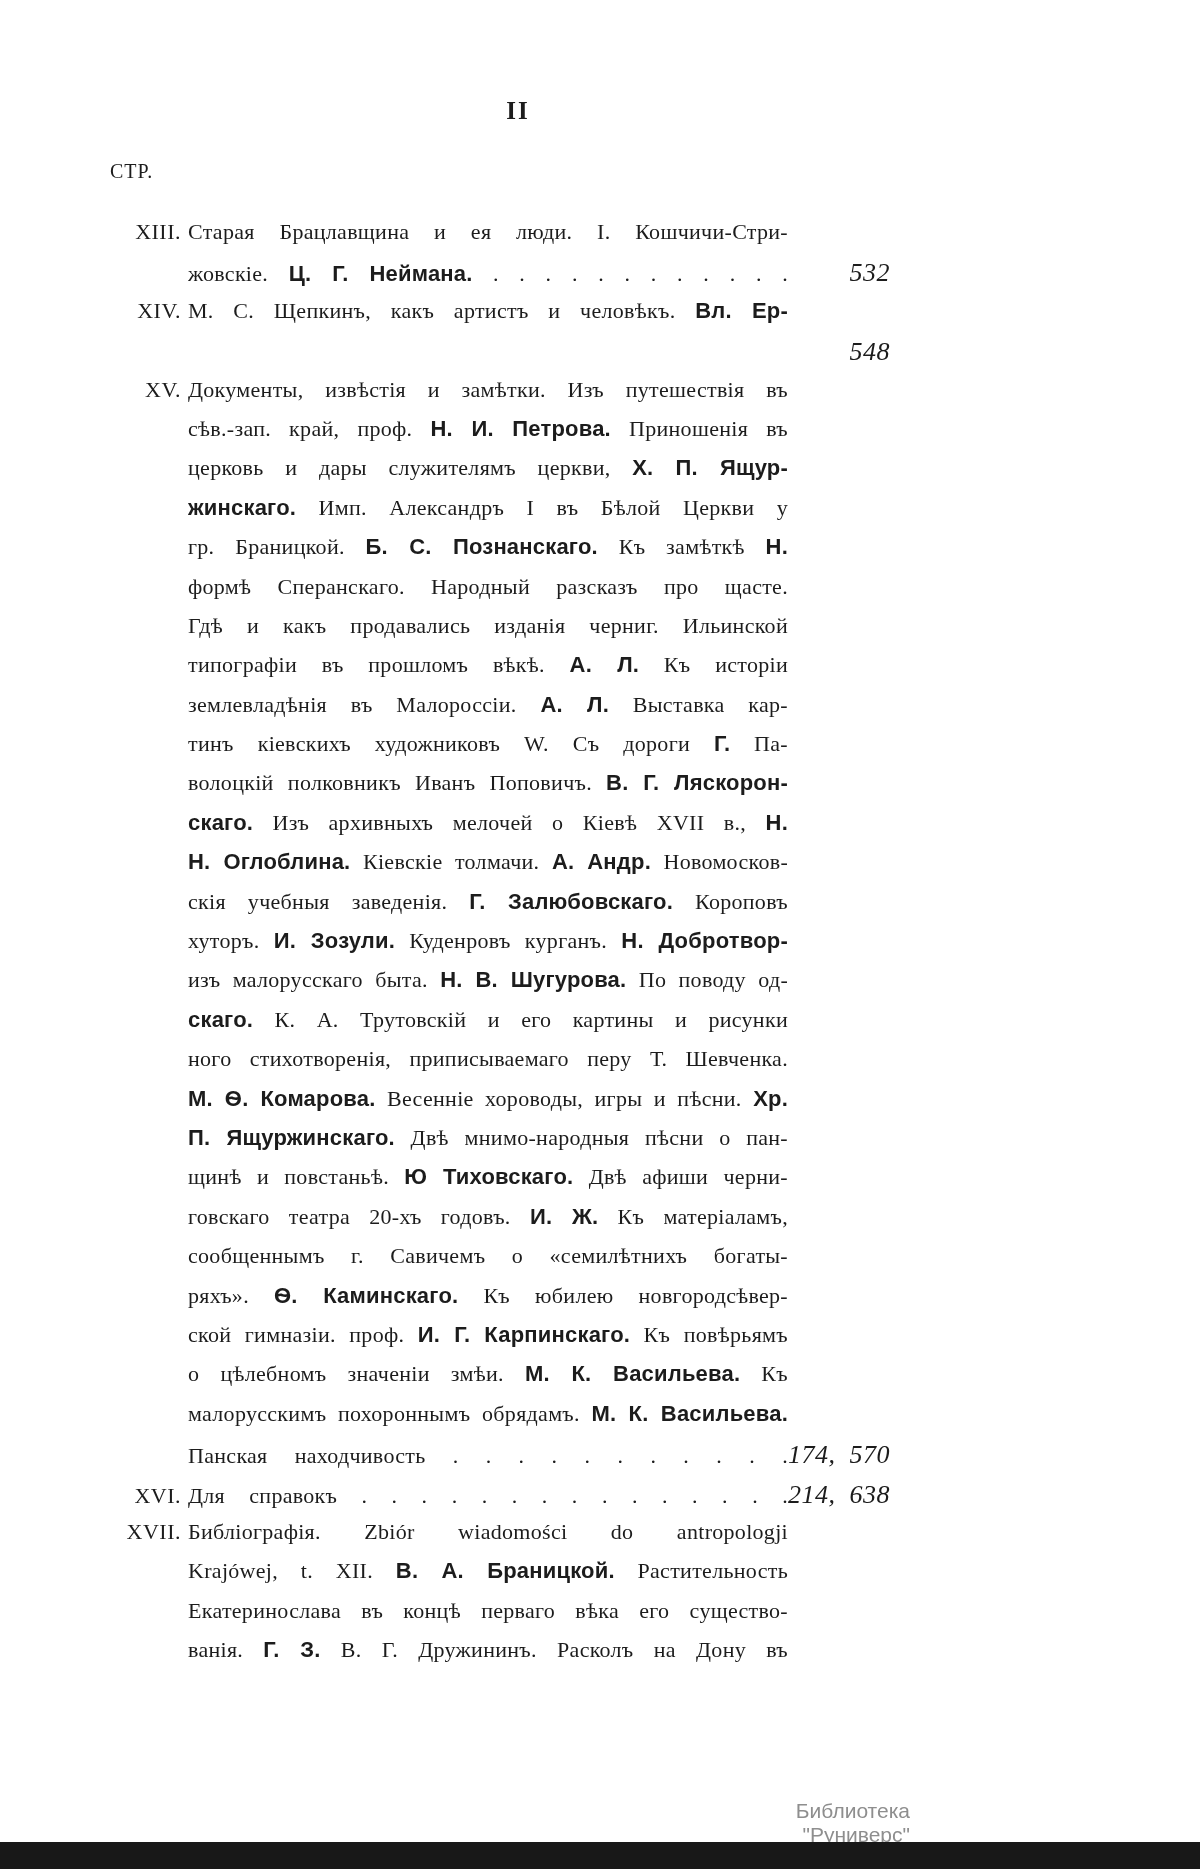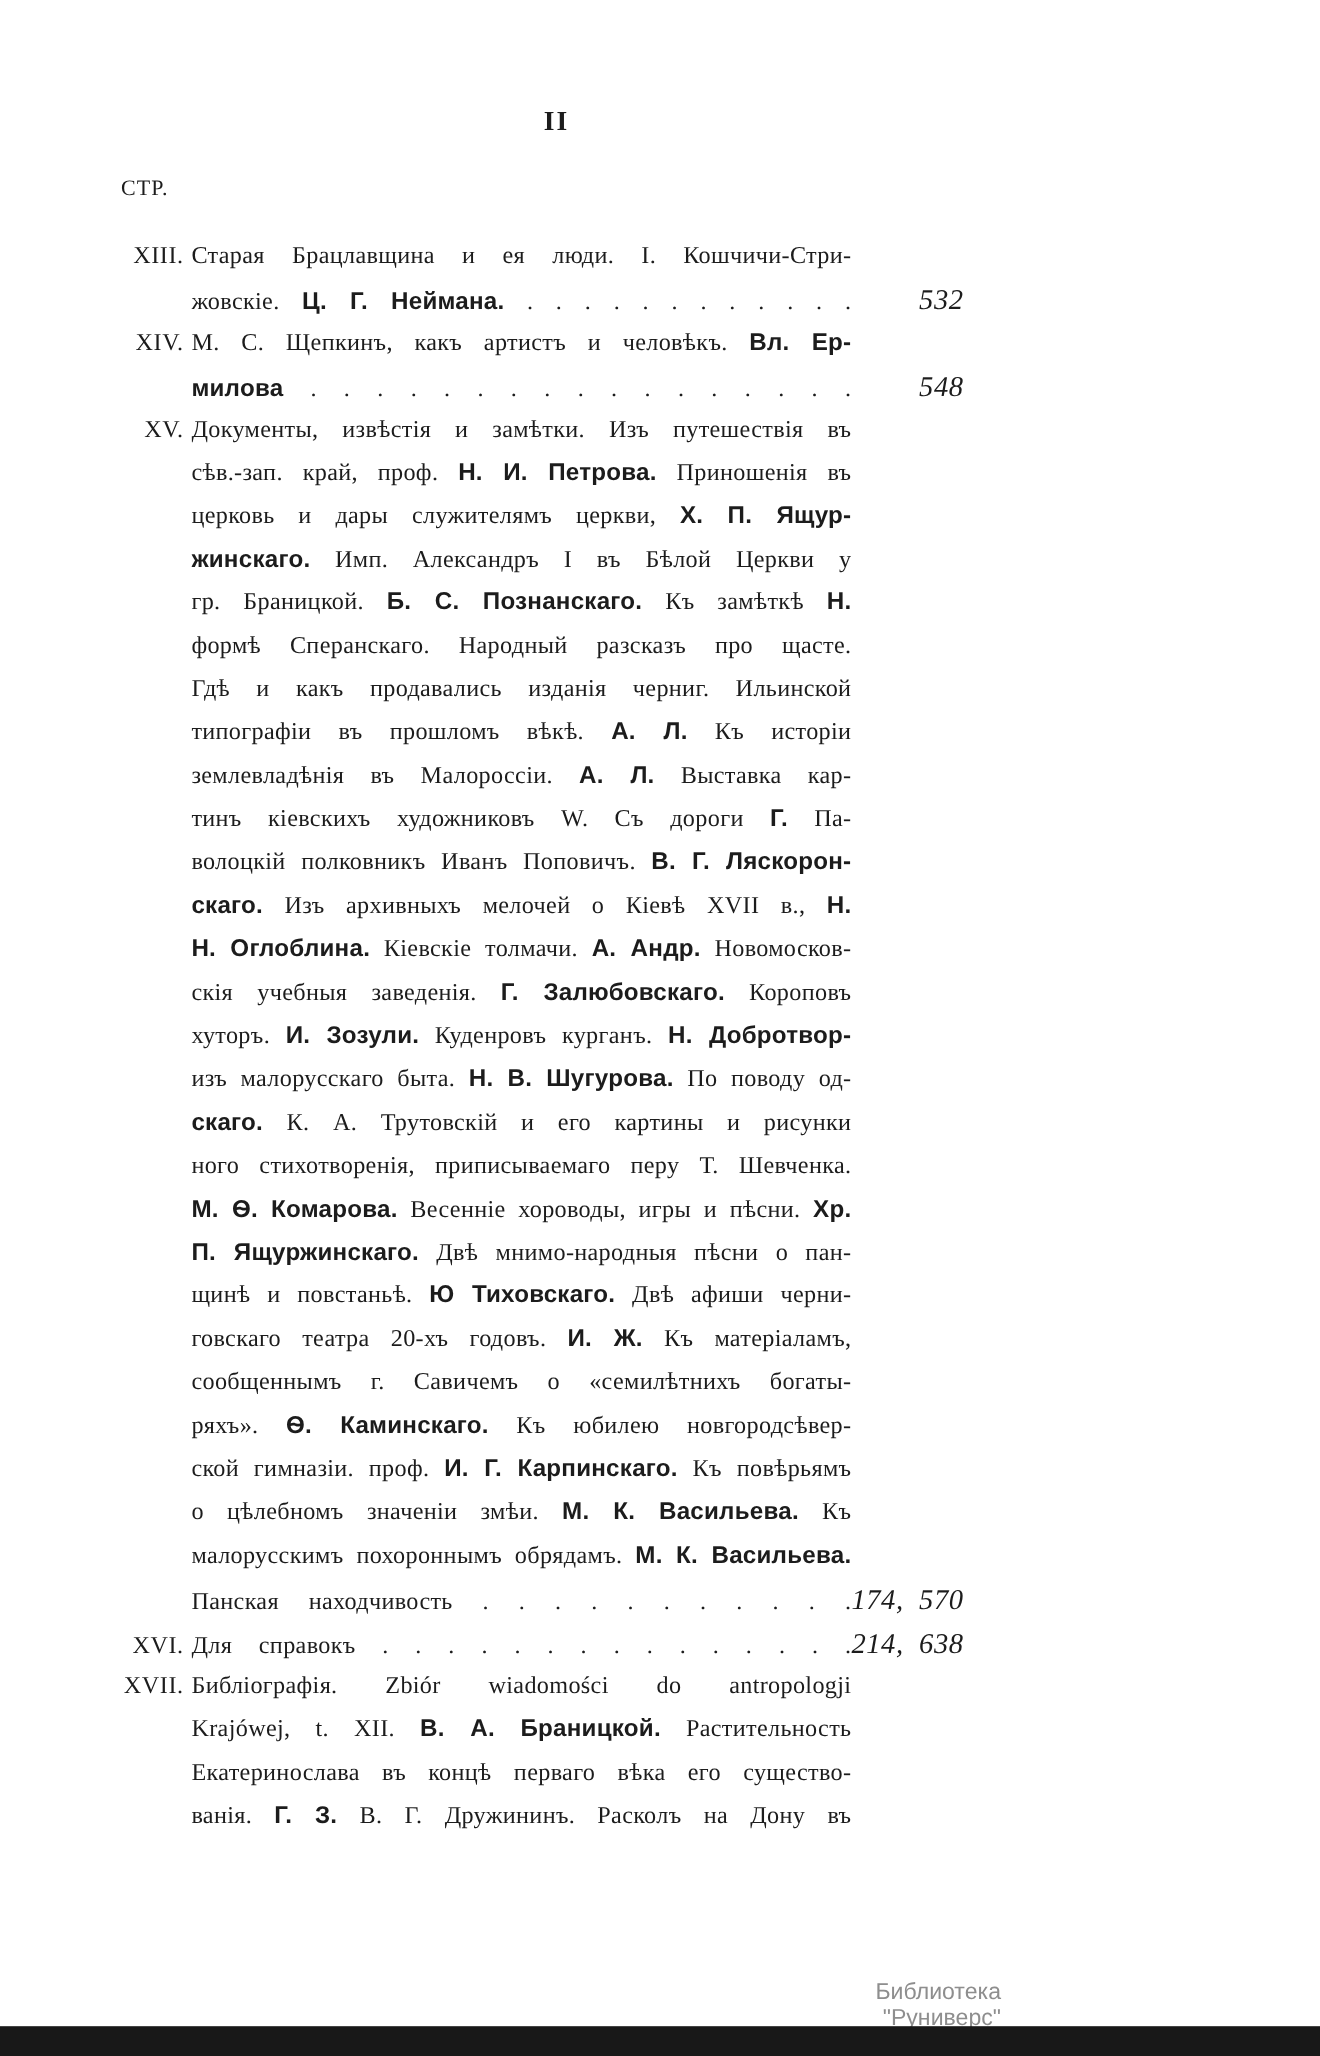"II" .folio { left: 116px -> 128px }
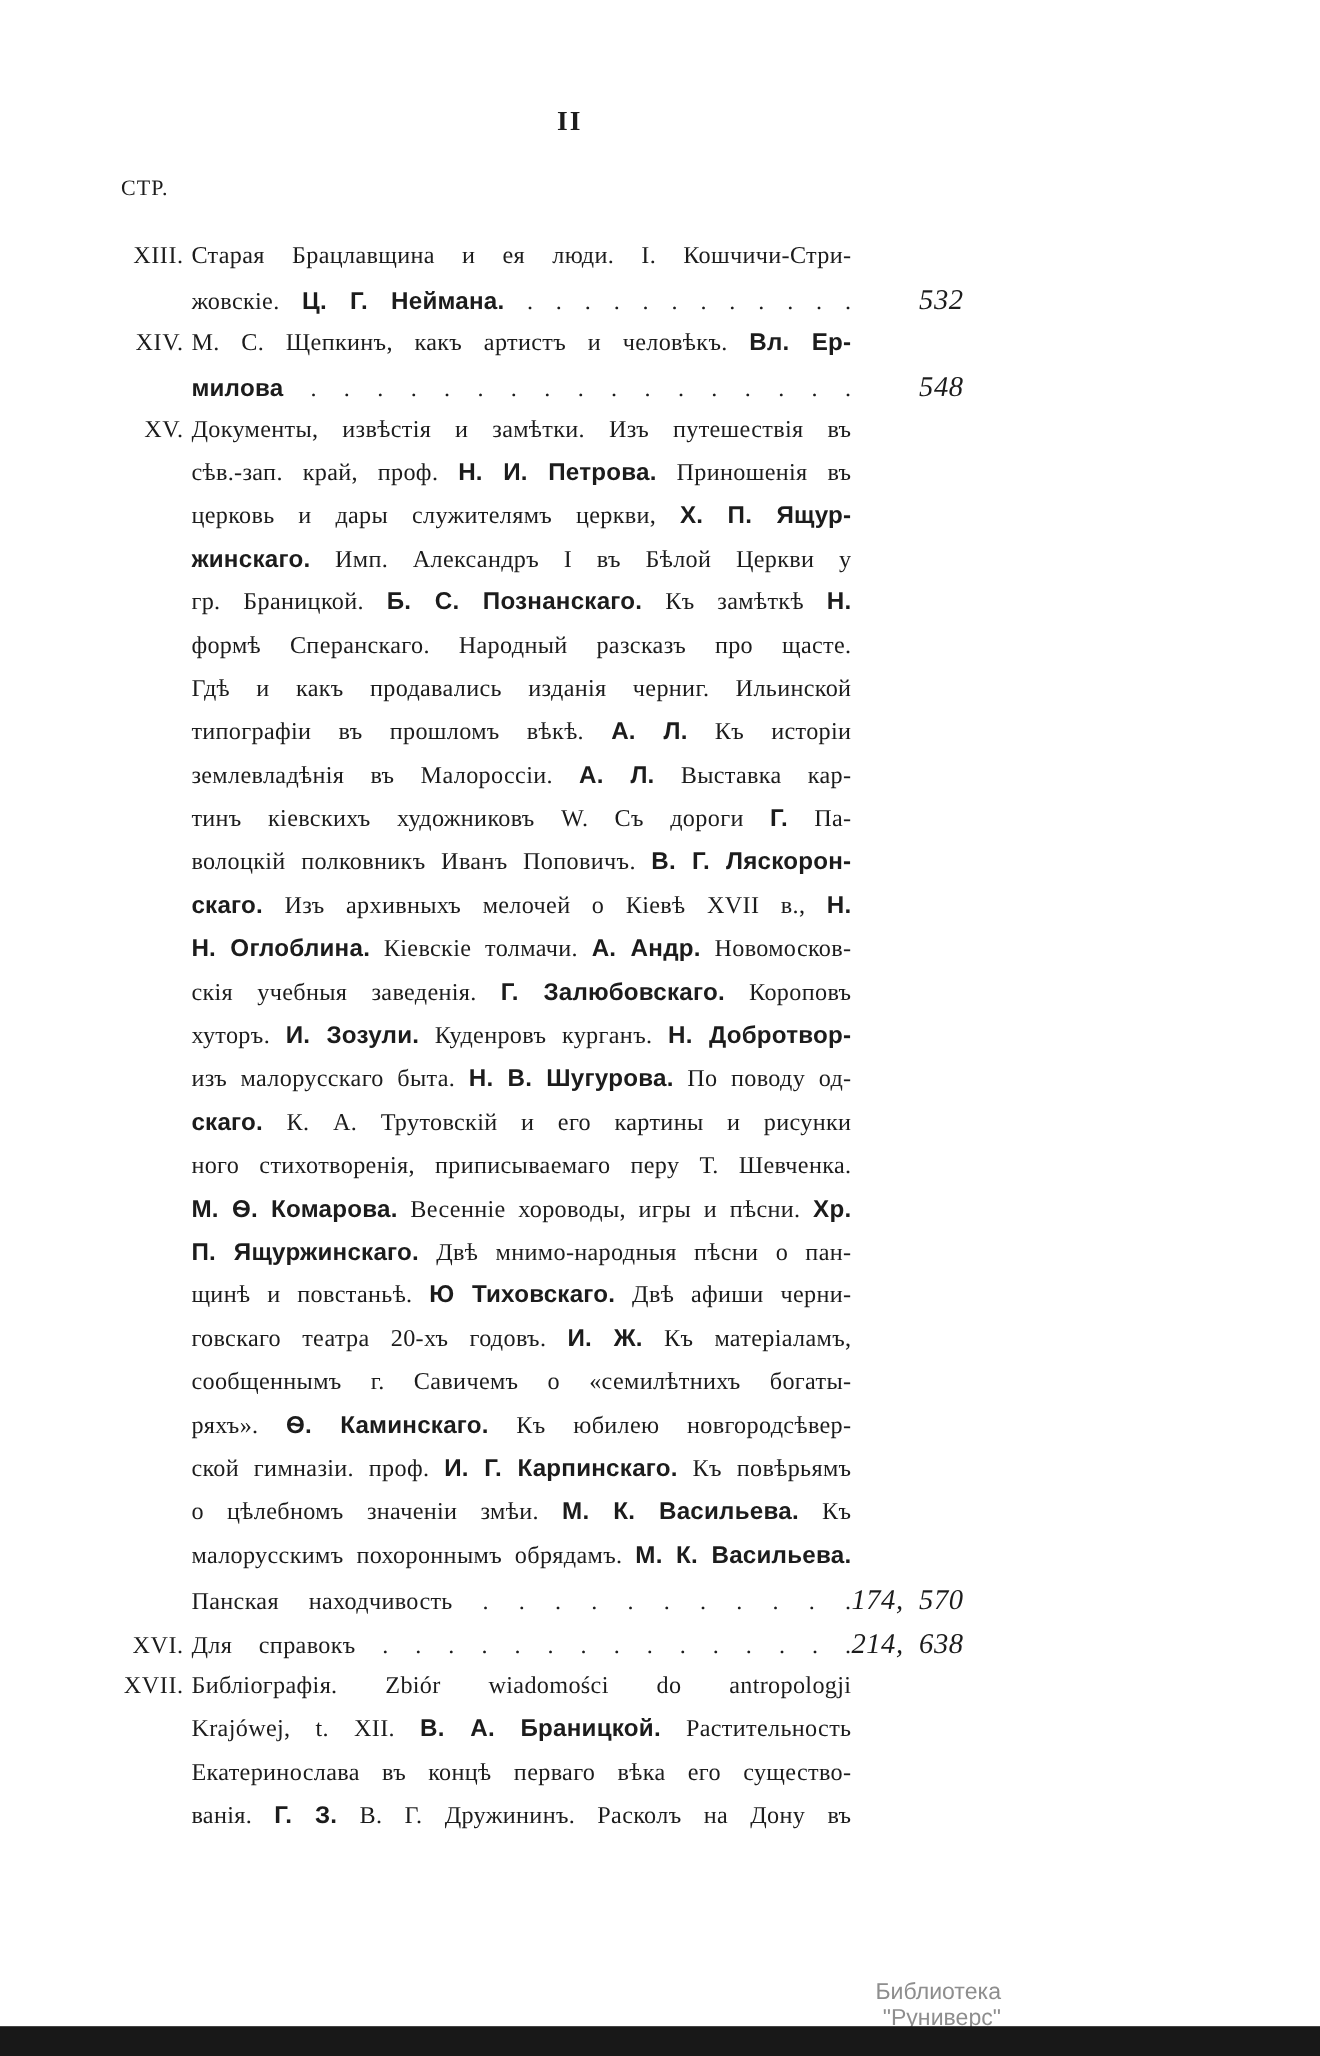"XIII." .toc { left: 96px -> 110px }
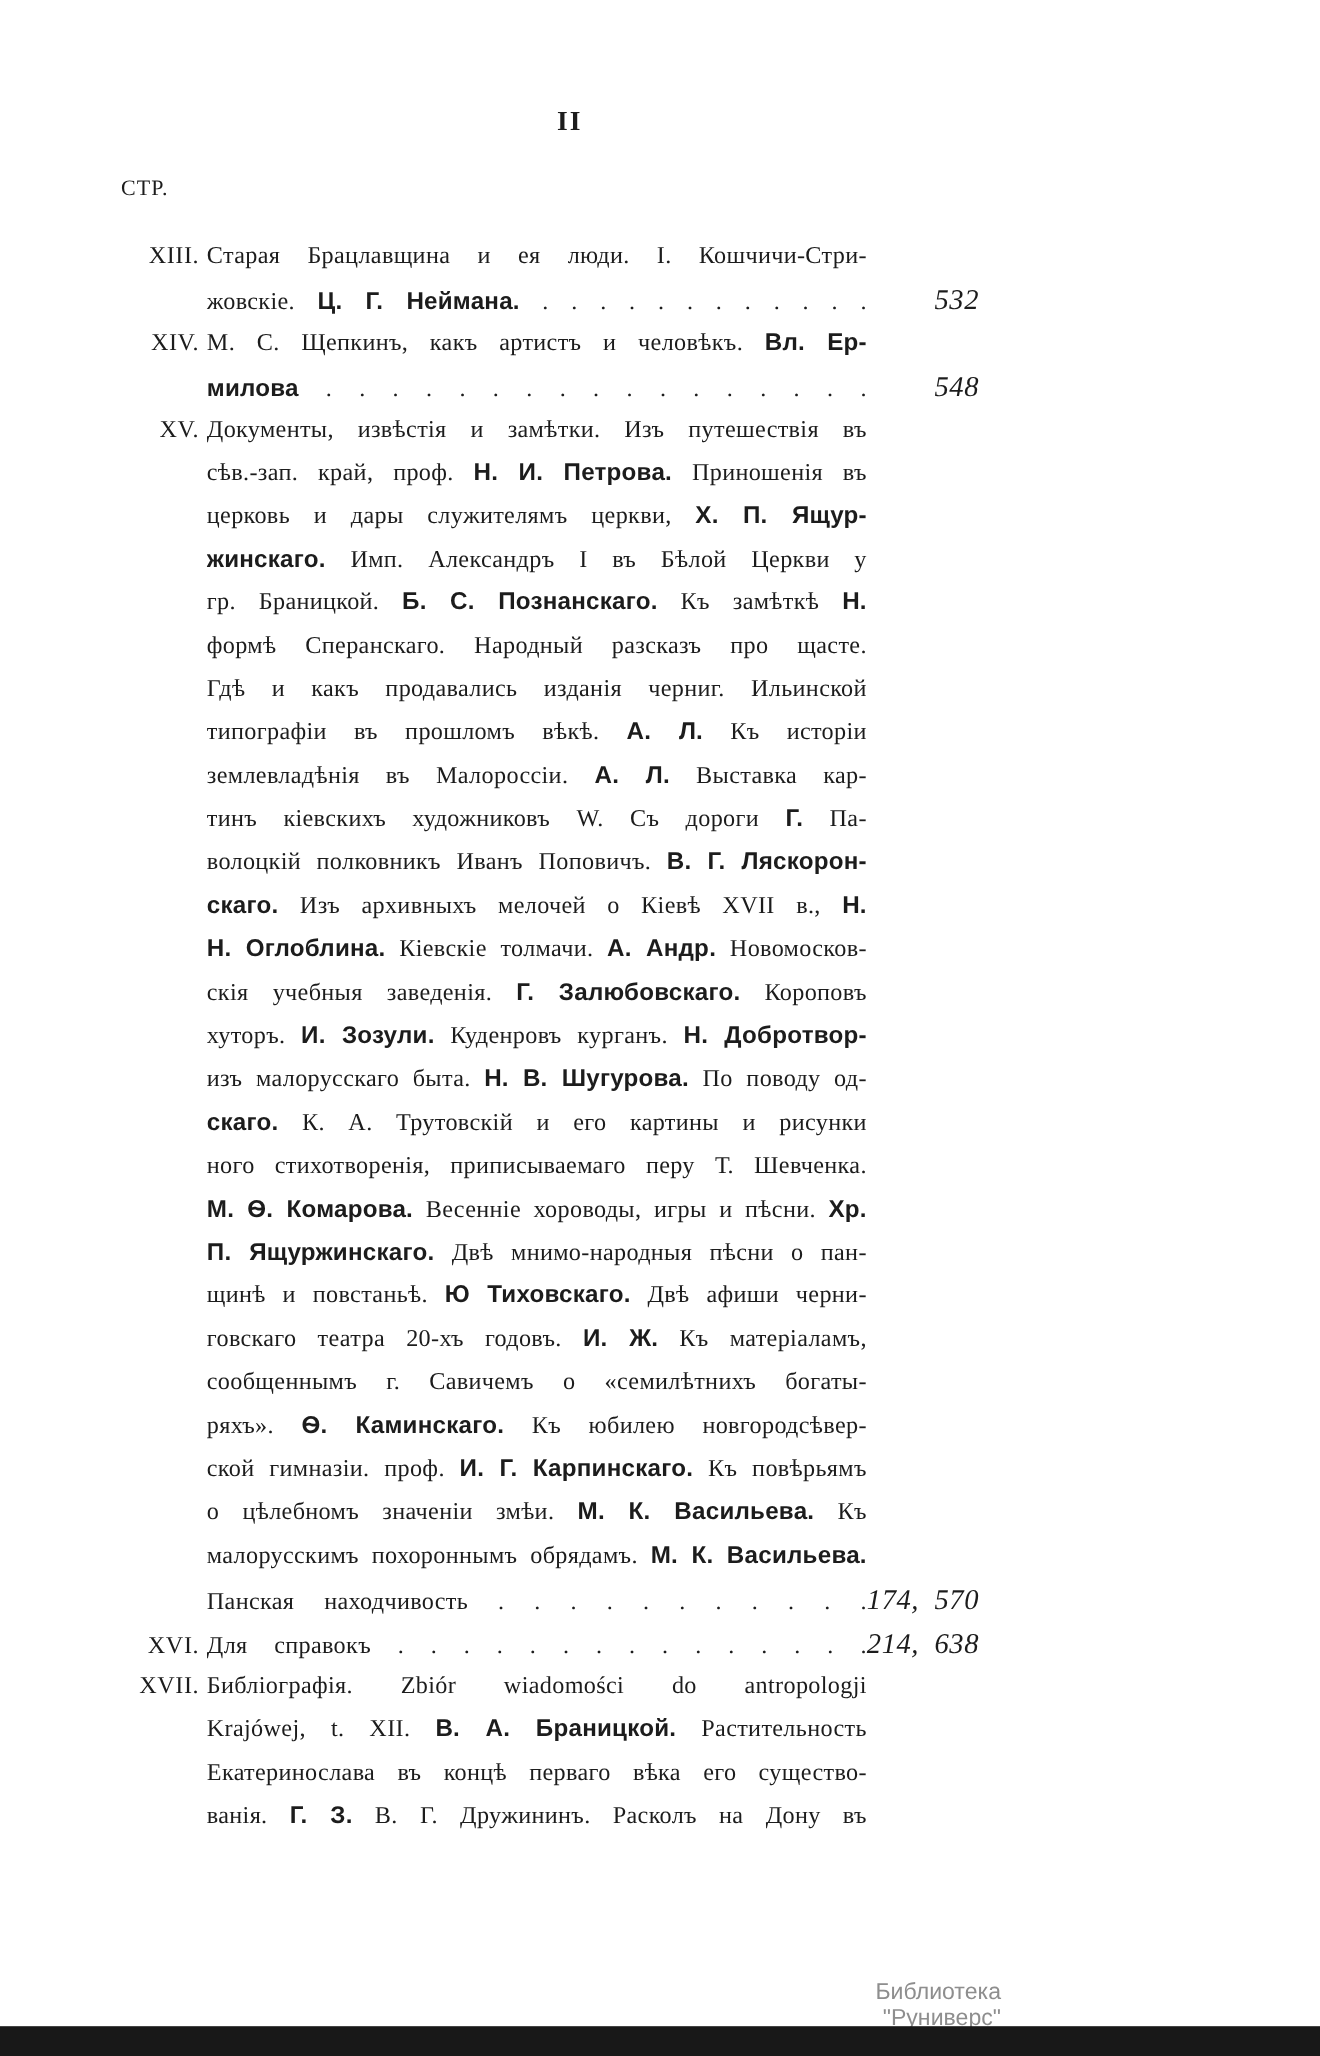"милова . . . ." span.textcol { html: <span><span>милова</span><span> . . . . . . . . . . . . . . . . .</span></span> -> none }
